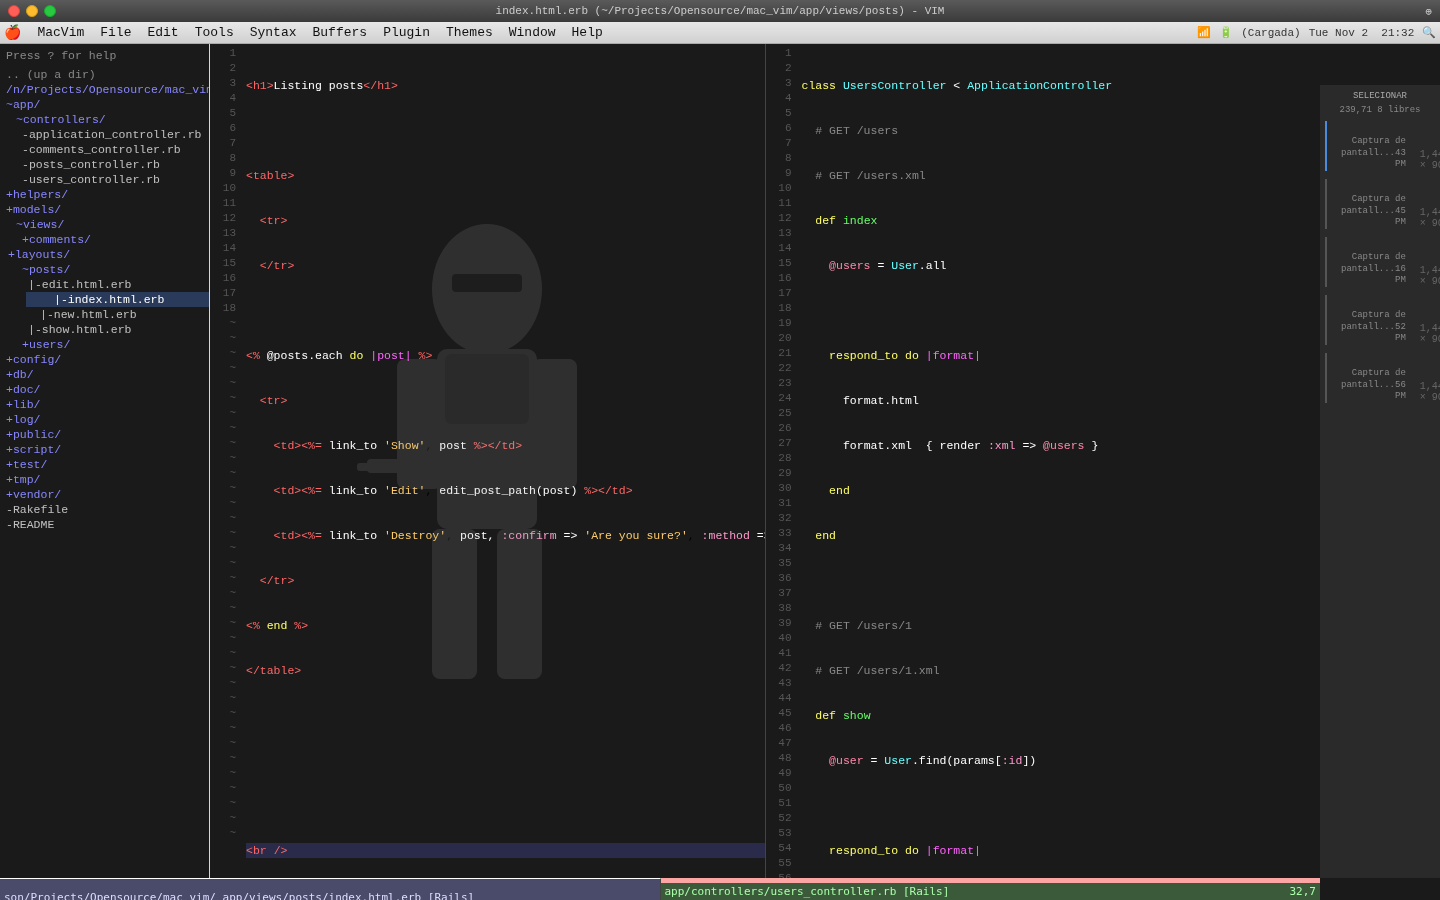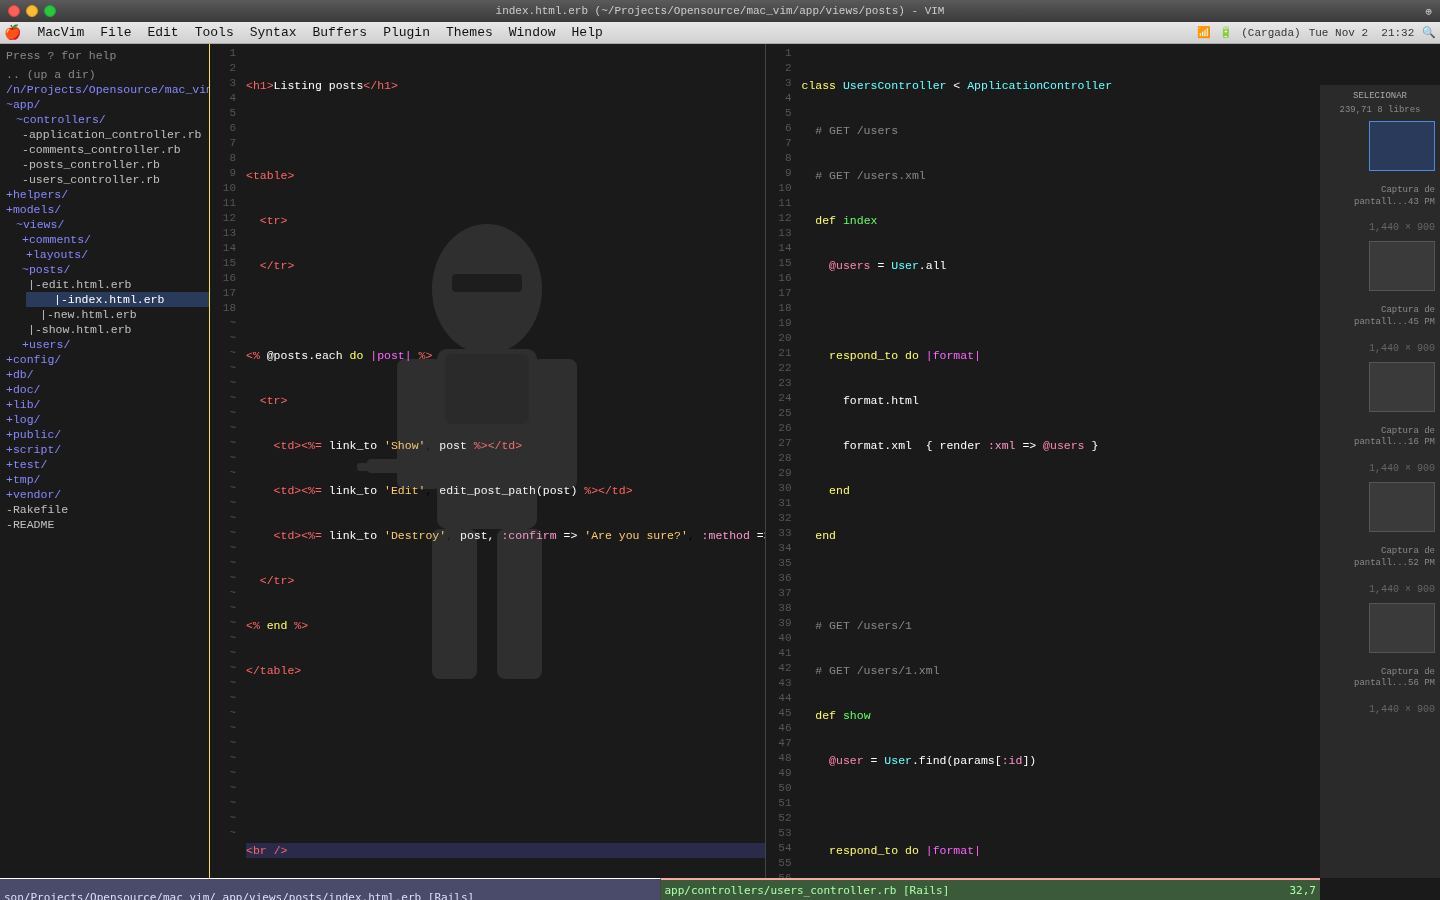"Captura de" .thumb-item { flex-direction: column -> row }
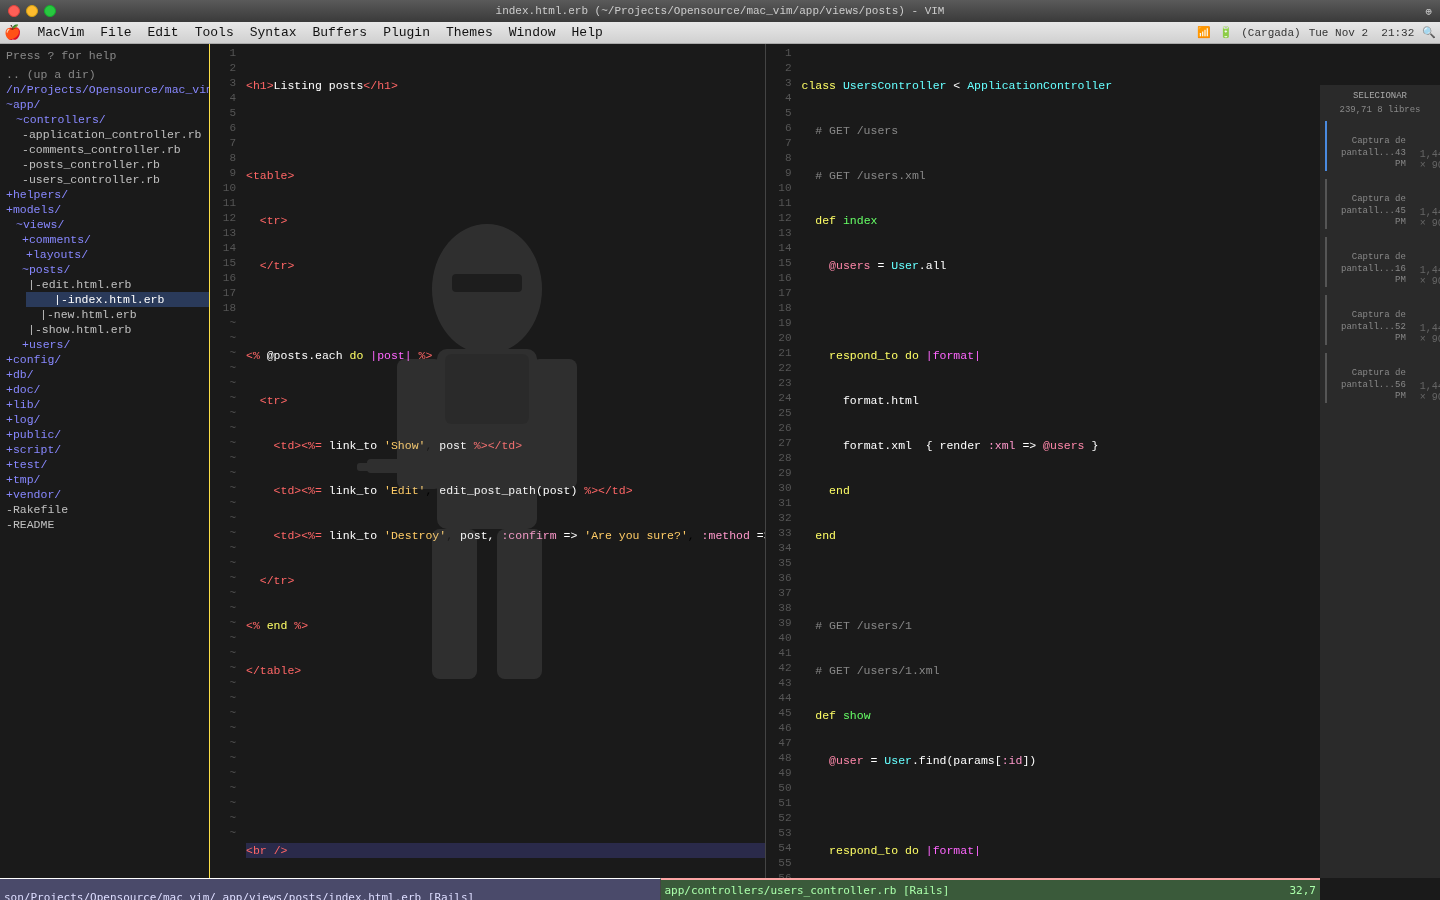"+layouts/" div.file-tree-item { padding-left: 26px -> 8px }
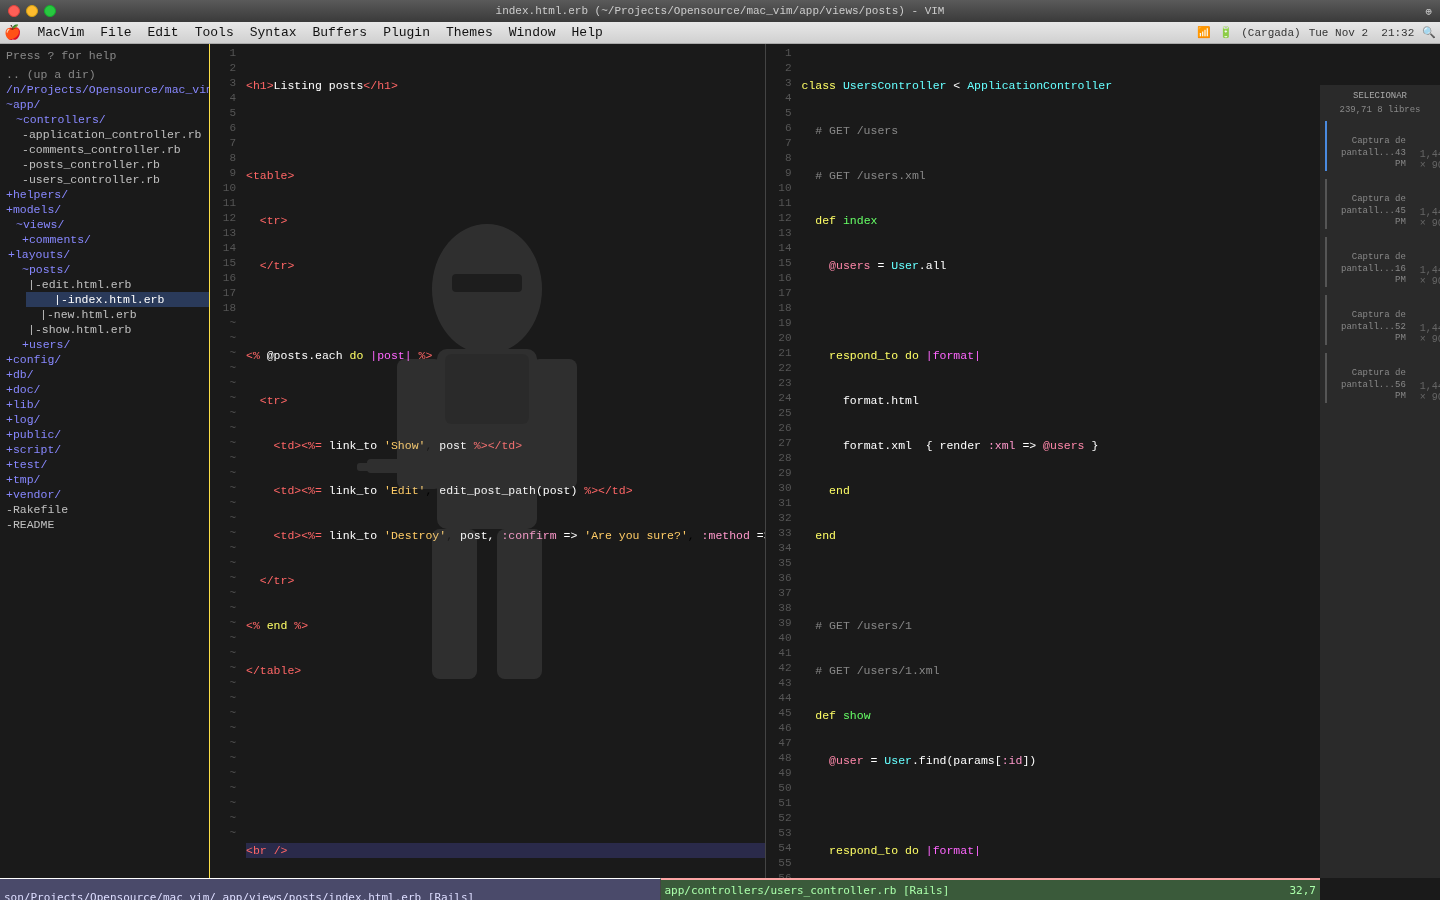"app/controllers/users_controller.rb" div { border-top: 2px solid #fca5a5 -> 5px solid #fca5a5 }
